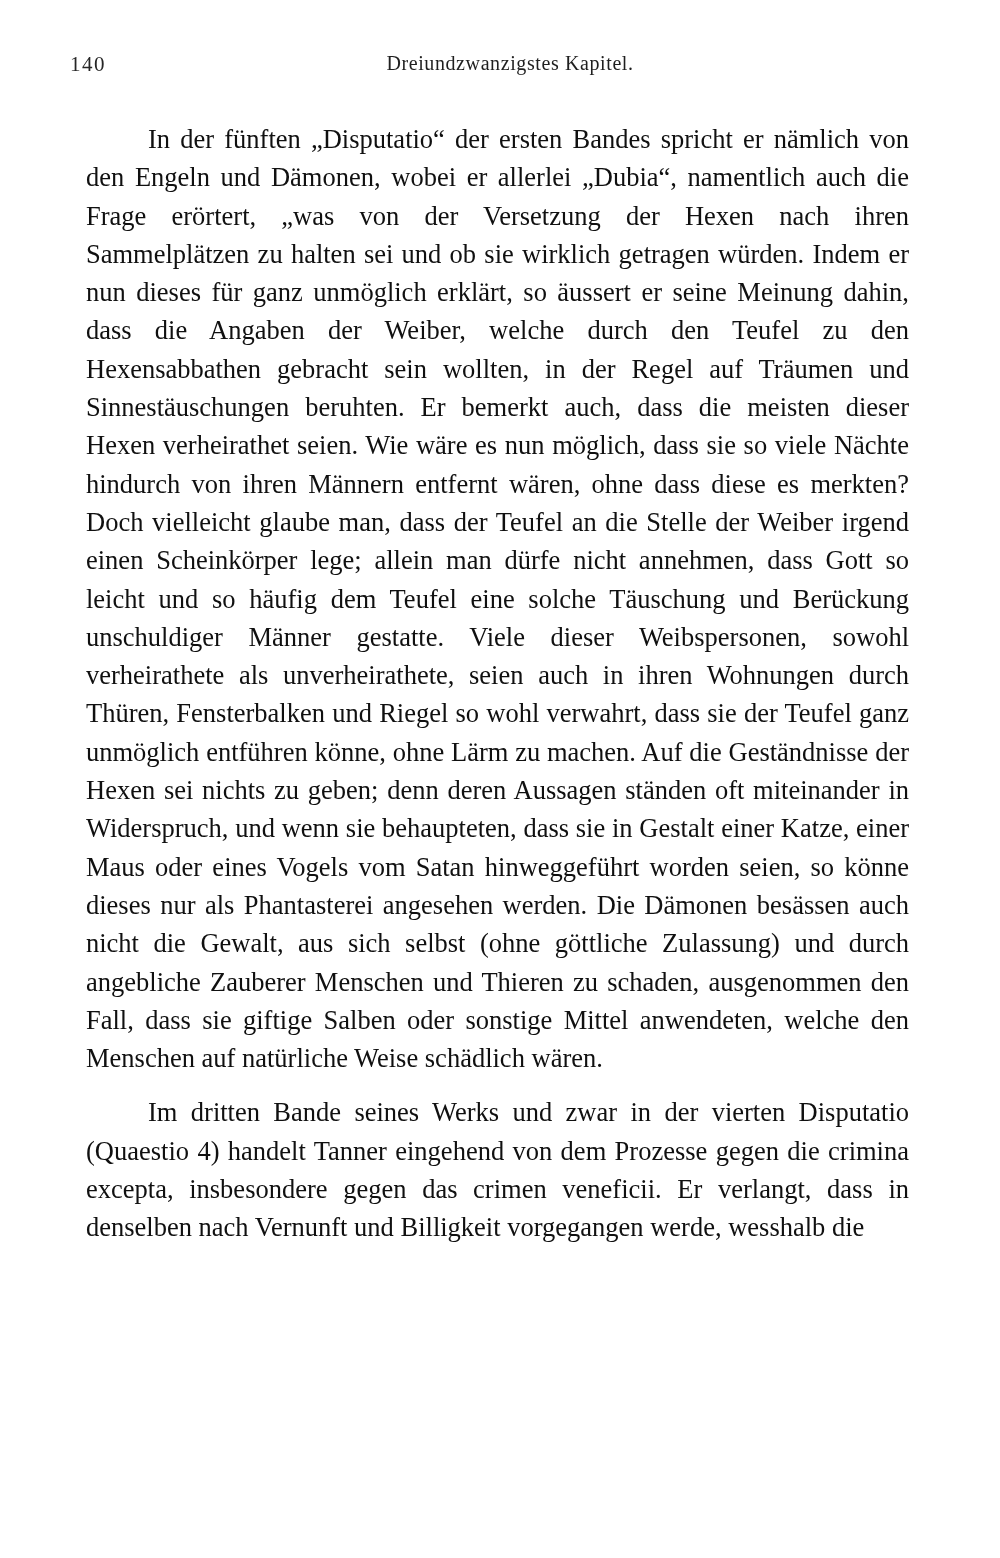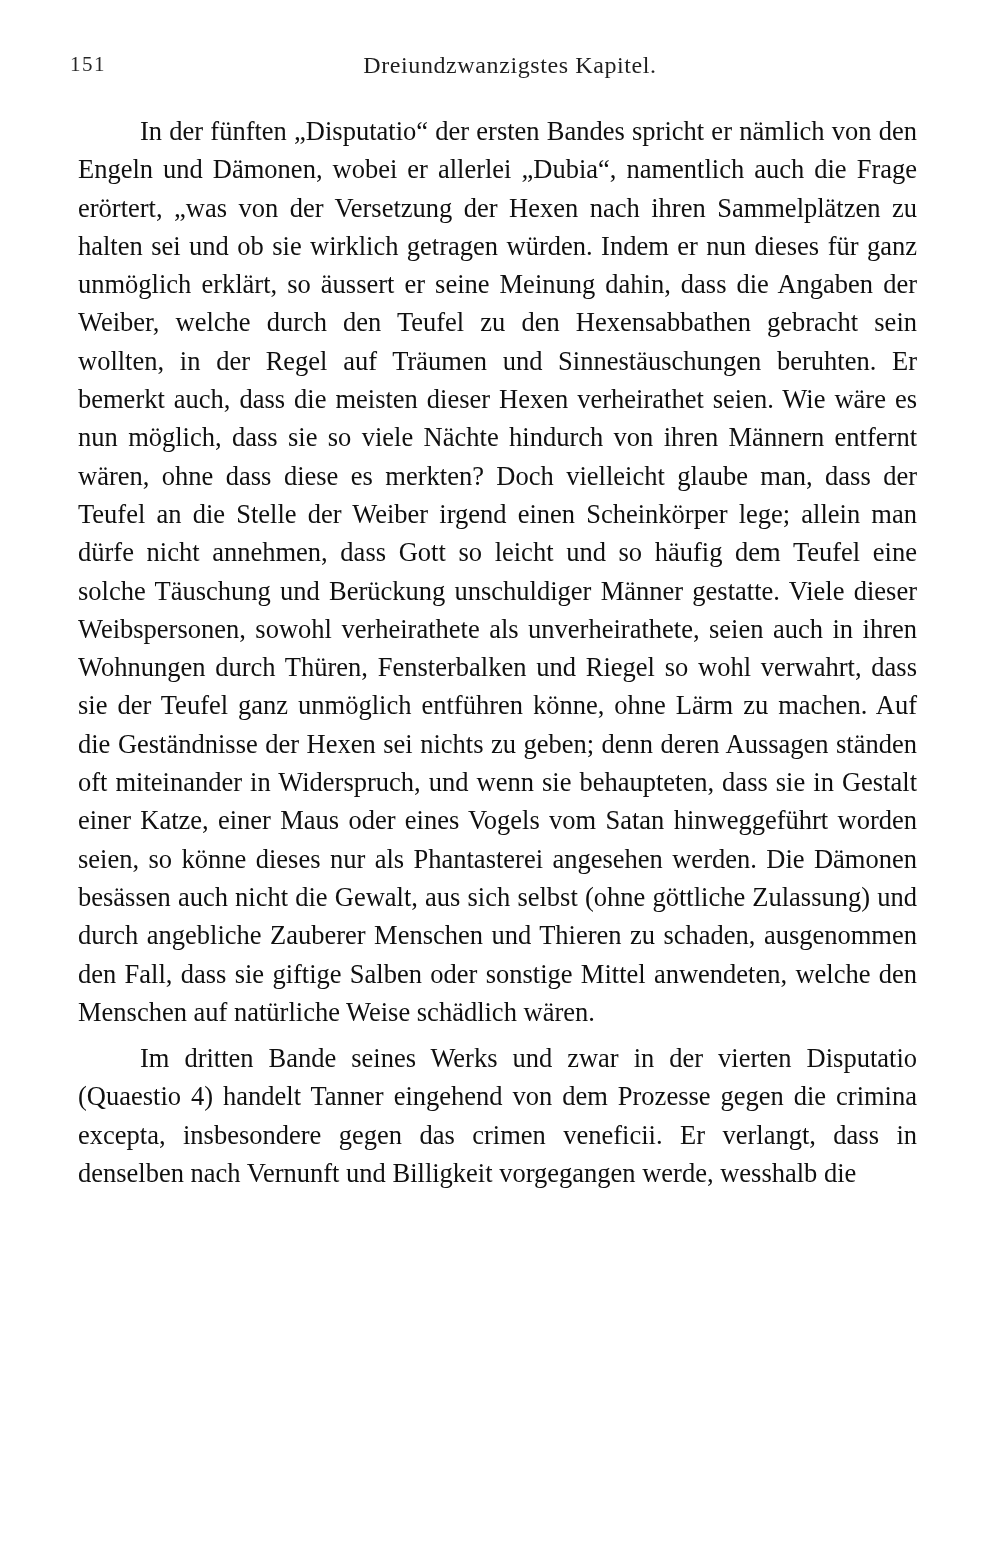"151" span.folio { text: 151 -> 140 }
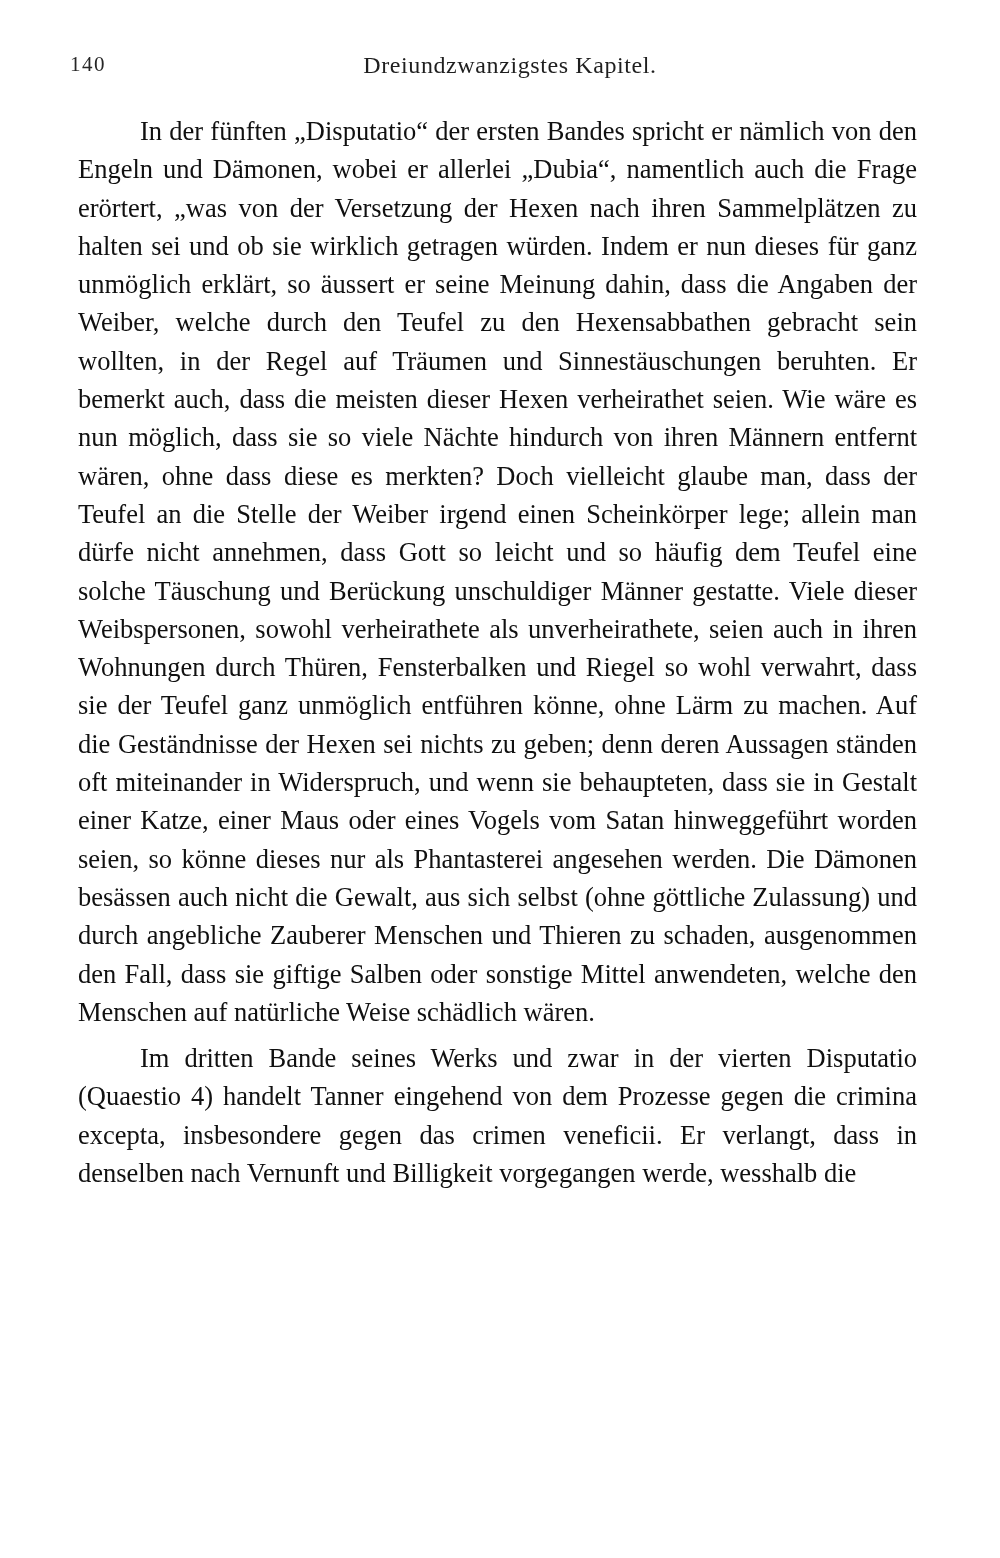"Dreiundzwanzigstes Kapitel." .head-title { font-size: 24px -> 20px }
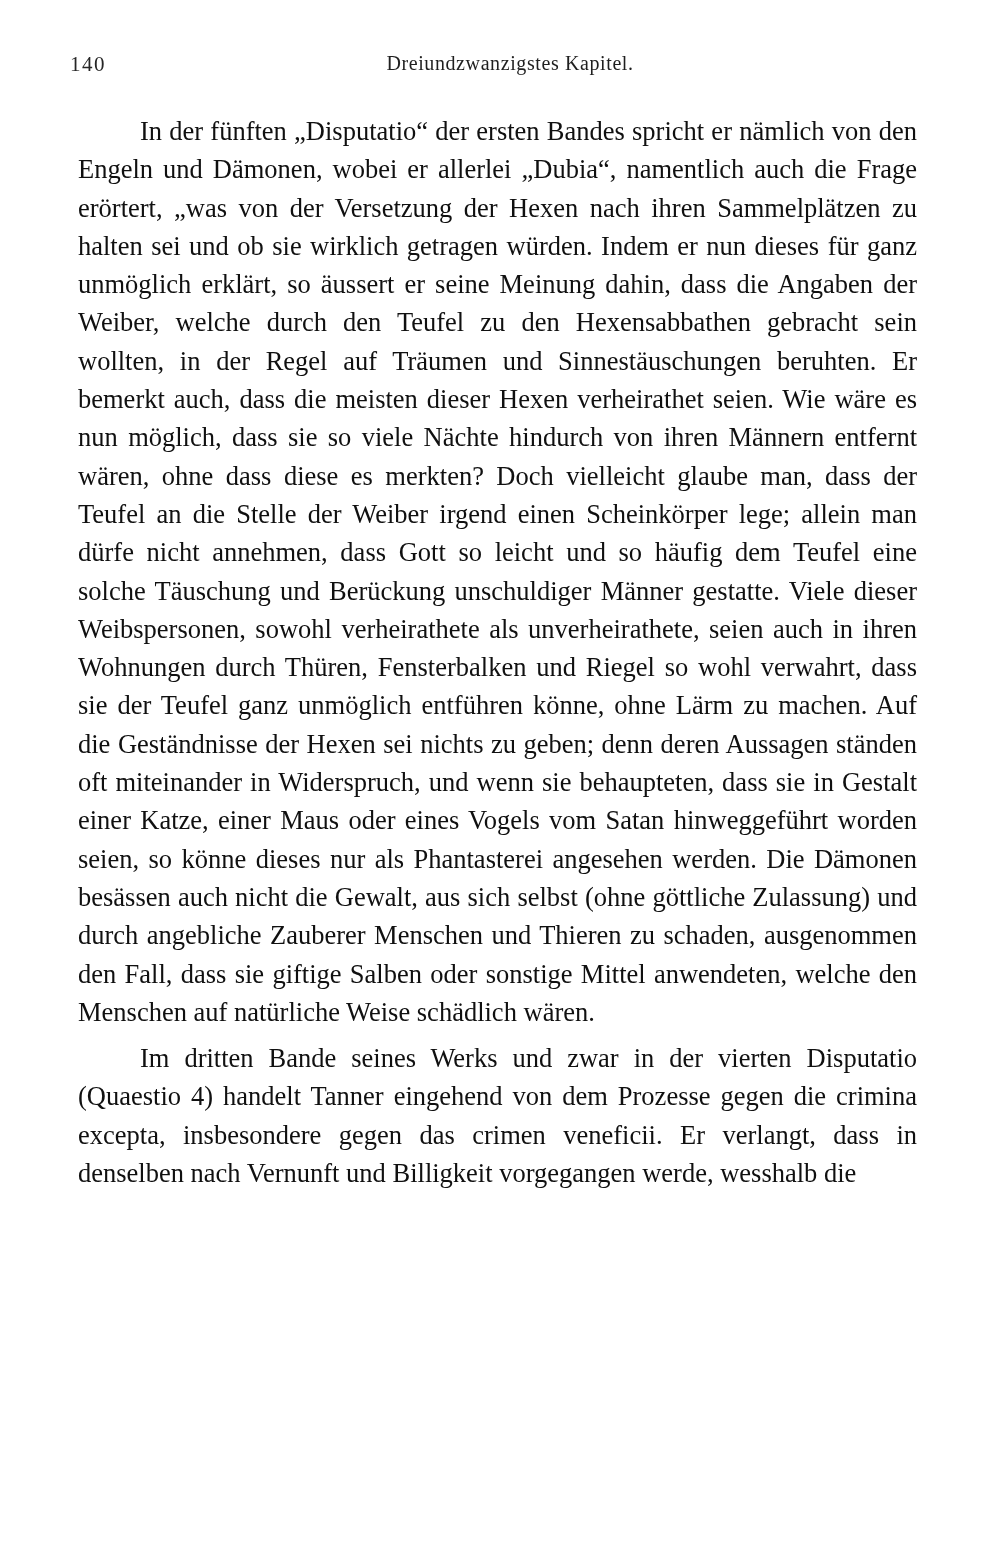"In der fünften „Disputatio“ der" .body-text p { margin: 8px -> 16px }
